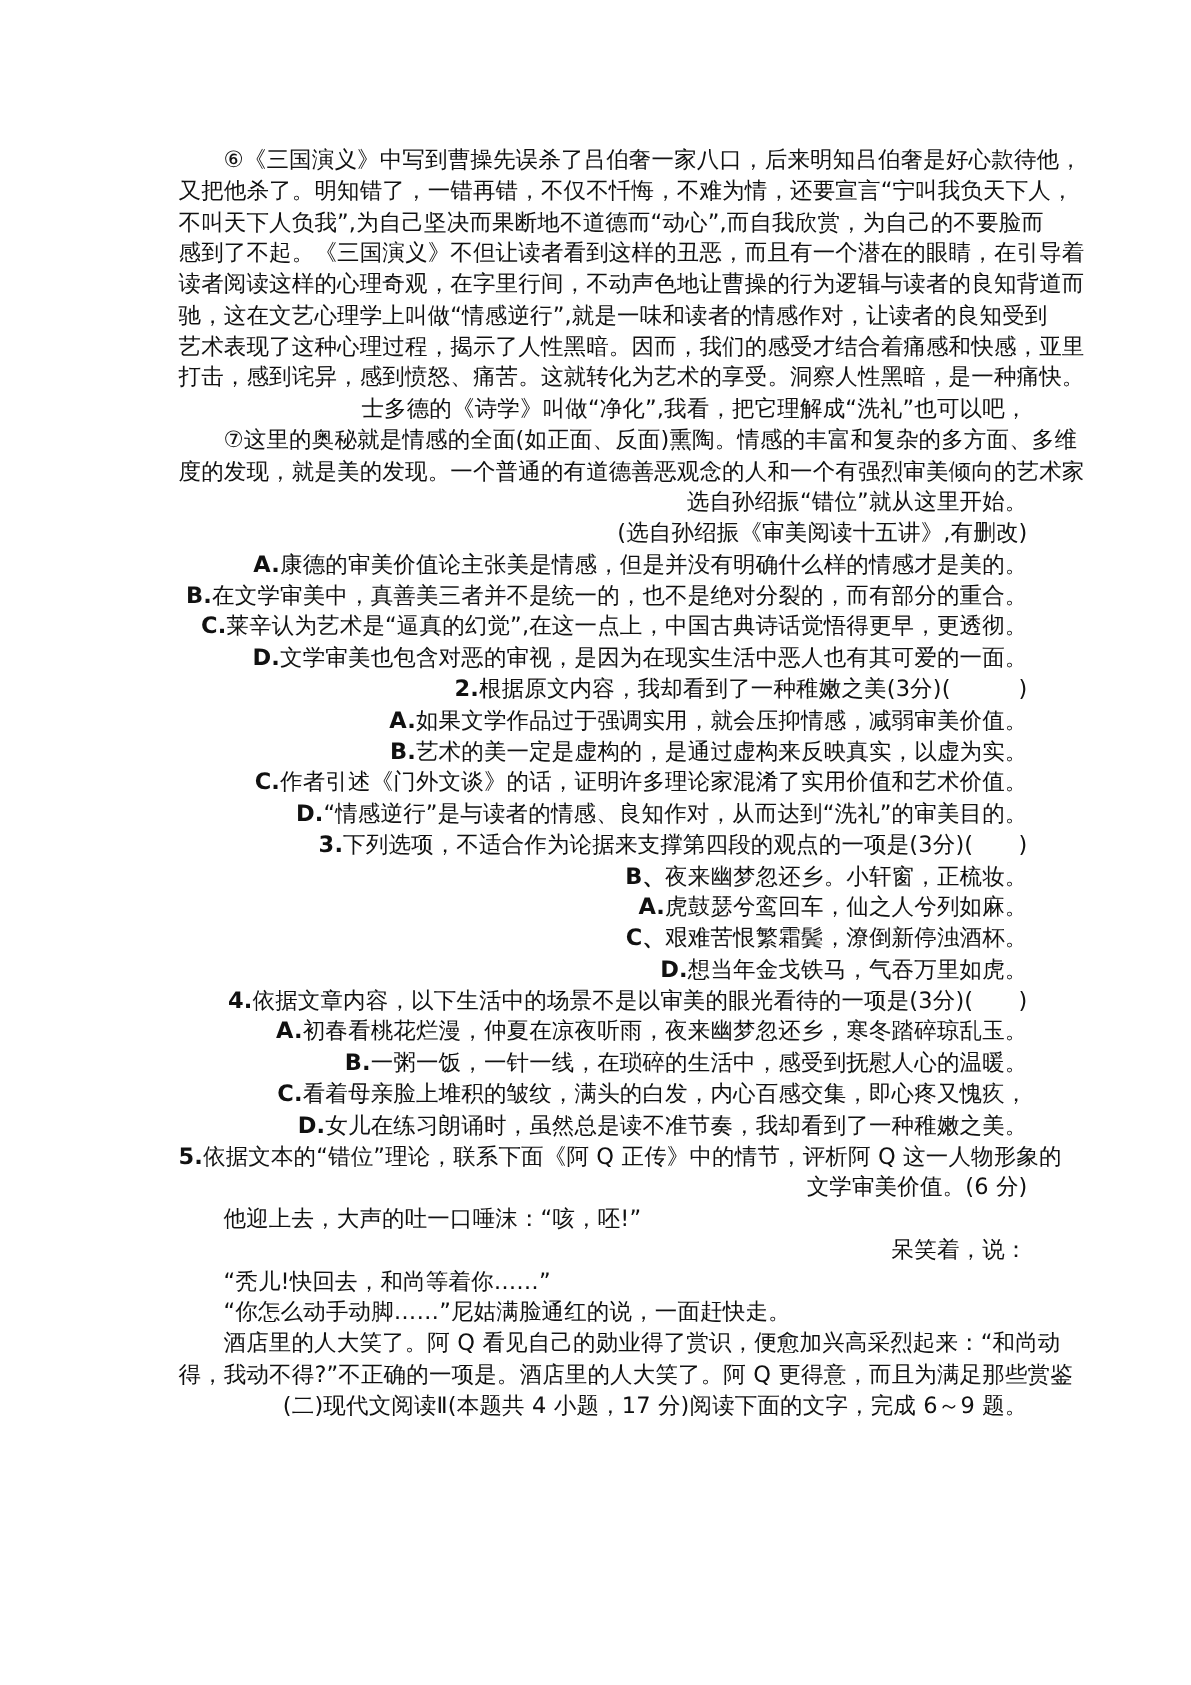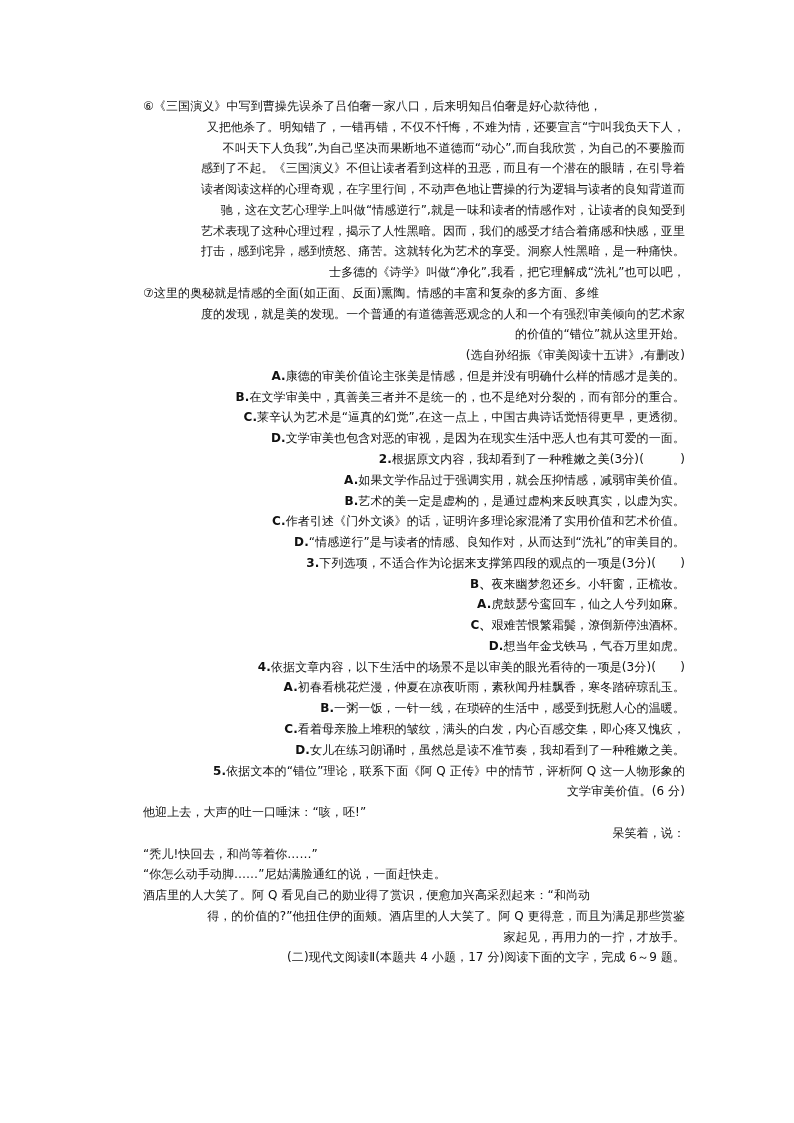"⑥《三国演义》中写到曹操先误杀了吕伯奢一家八口，后来明知吕伯奢是好心款待他，" .page { font-size: 12px -> 15px }
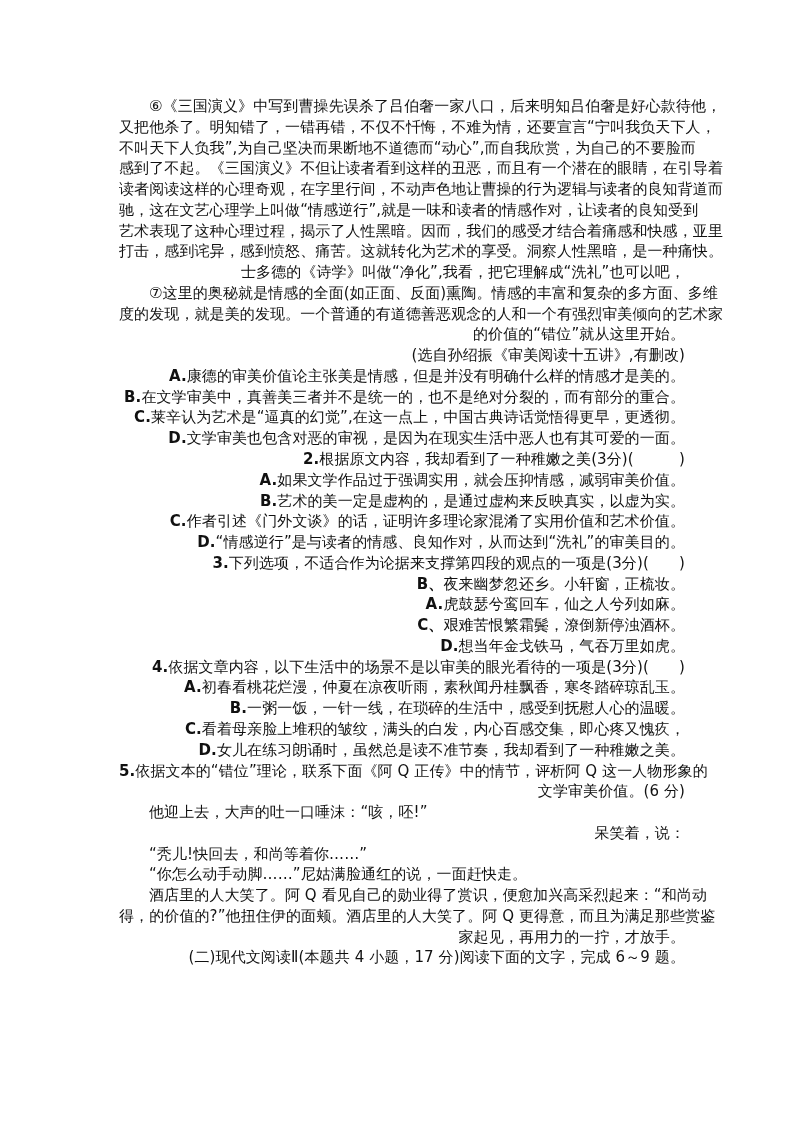"的价值的“错位”就从这里开始。" div.line { text: 的价值的 -> 选自孙绍振 }
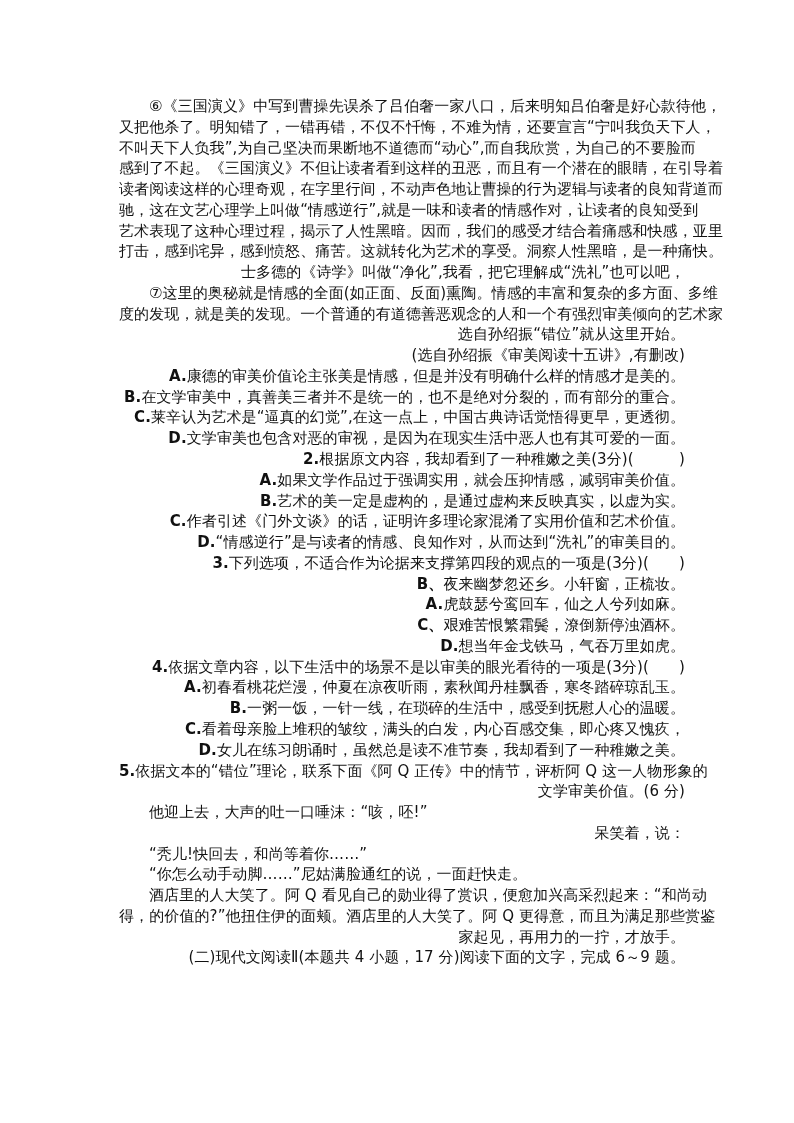"初春看桃花烂漫，仲夏在凉夜听雨，素秋闻丹桂飘香，寒冬踏碎琼乱玉。" span { text: 素秋闻丹桂飘香 -> 夜来幽梦忽还乡 }
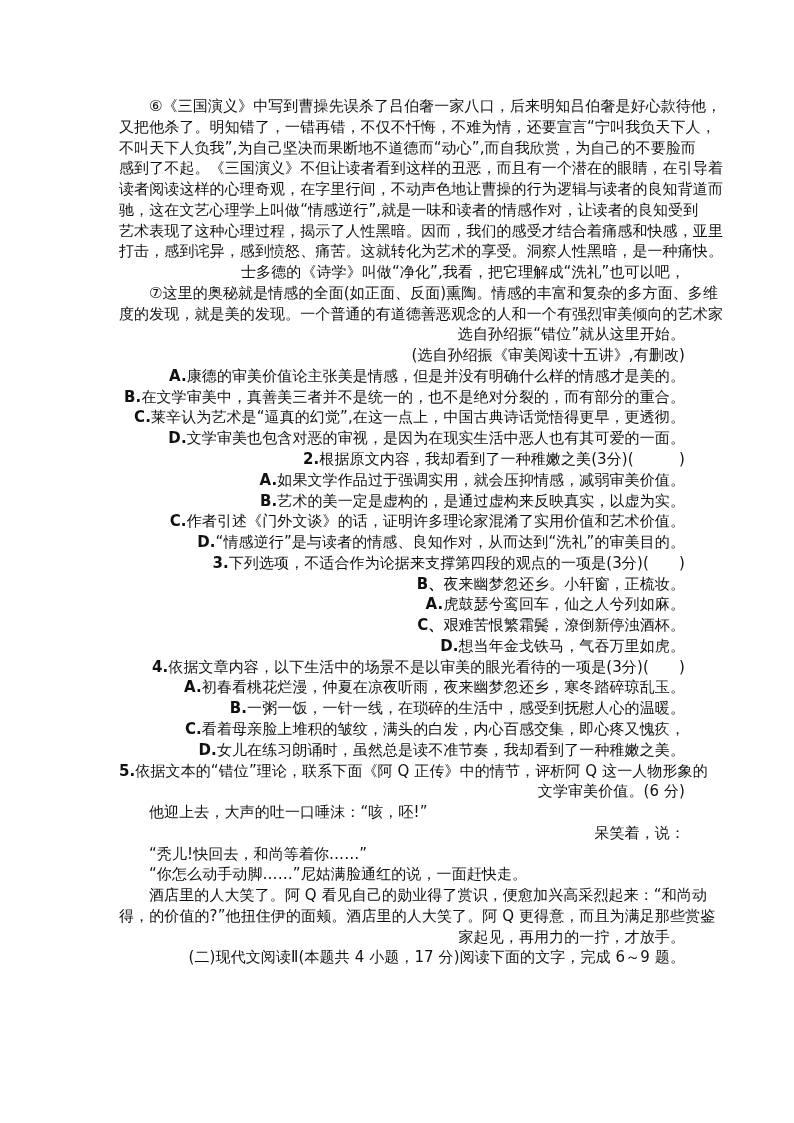"得，的价值的?”他扭住伊的面颊。酒店里的人大笑了。阿 Q" div.line { text: 的价值的?”他扭住伊的面颊 -> 我动不得?”不正确的一项是 }
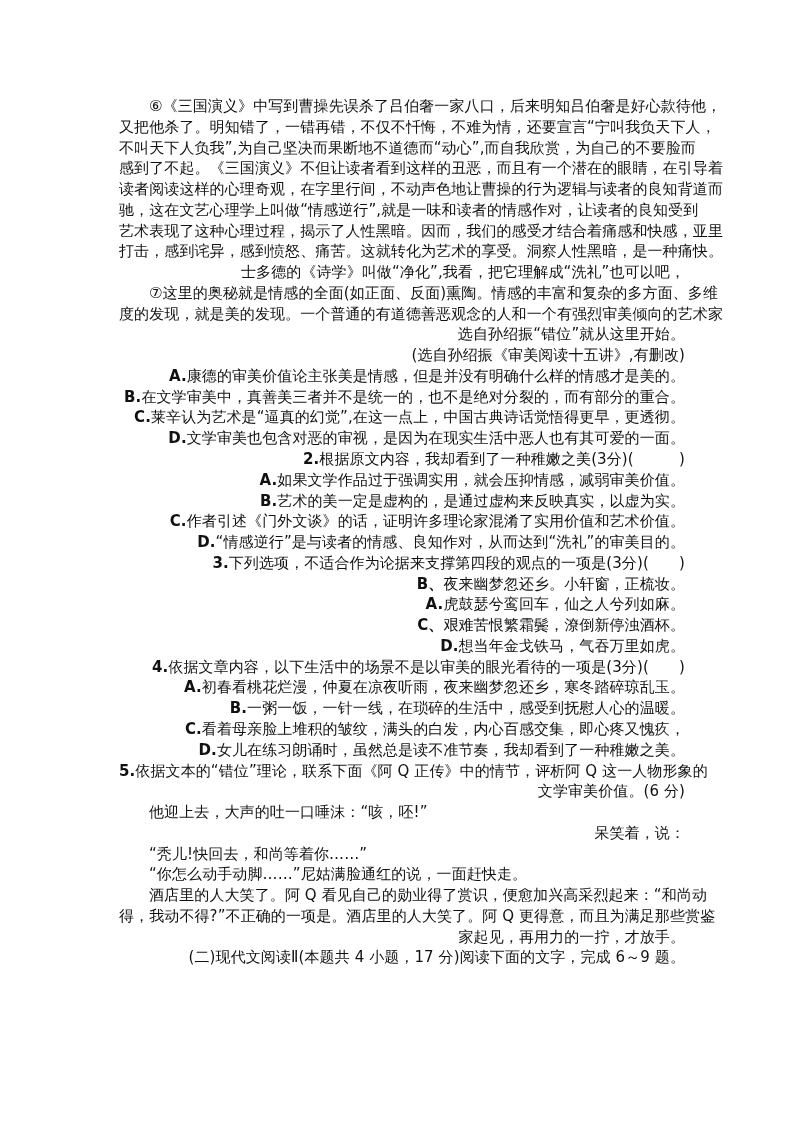"家起见，再用力的一拧，才放手。" div.line { html: <div>家起见，再用力的一拧，才放手。</div> -> none }
